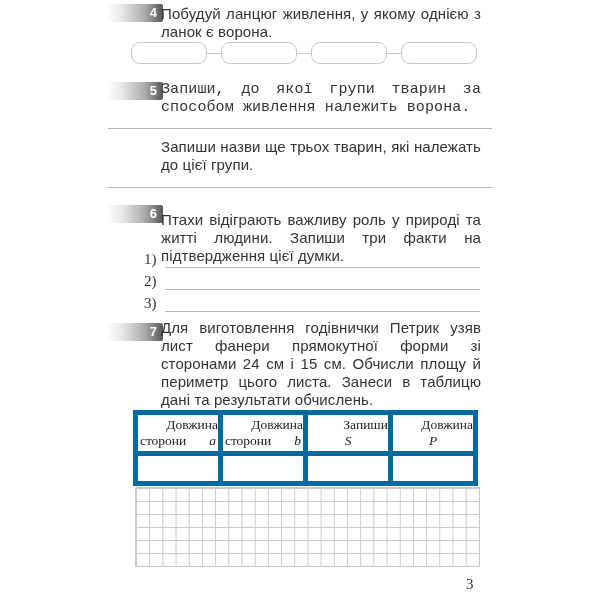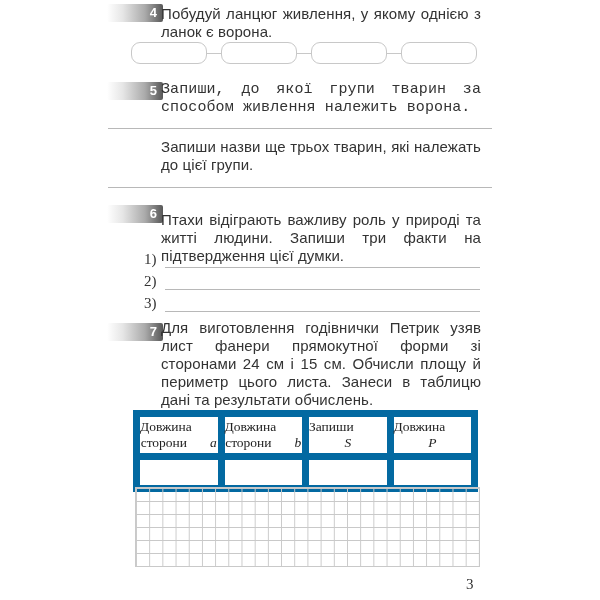"Довжина" .wtable td { border: 7px solid #0369a1 -> 5px solid #0369a1; text-align: left -> right }
